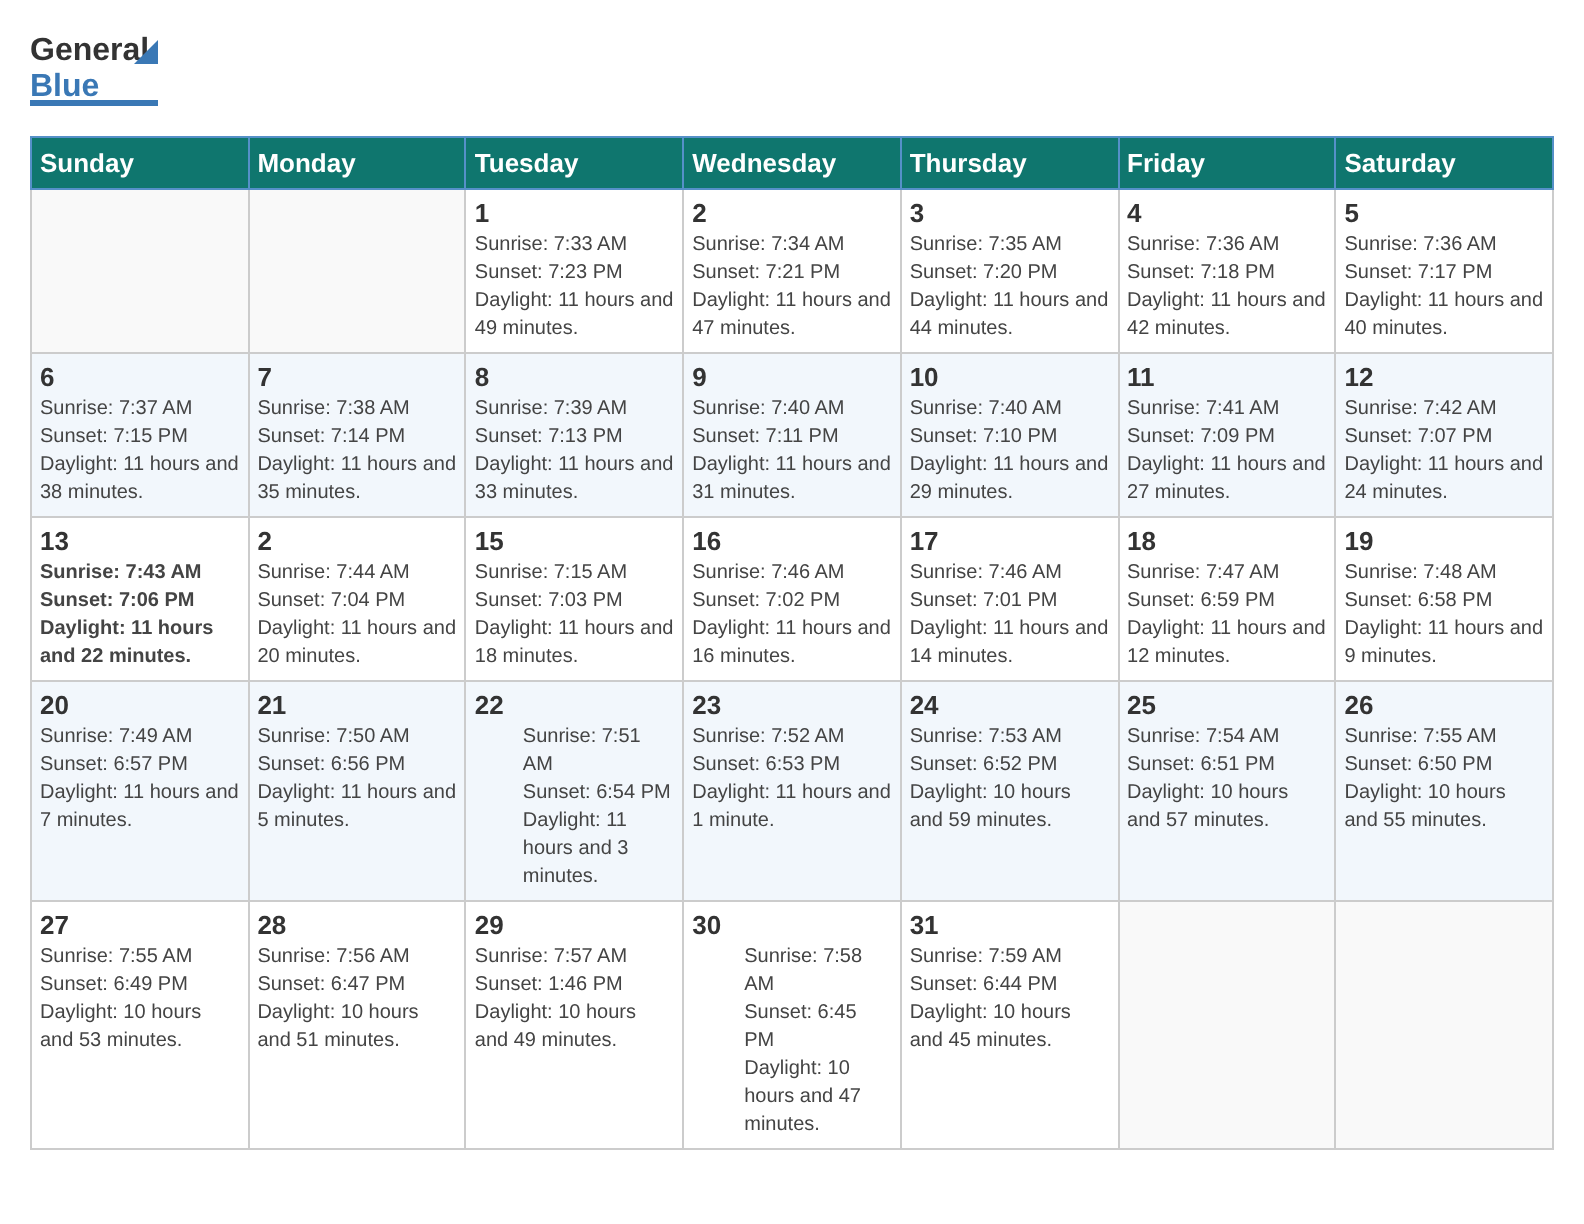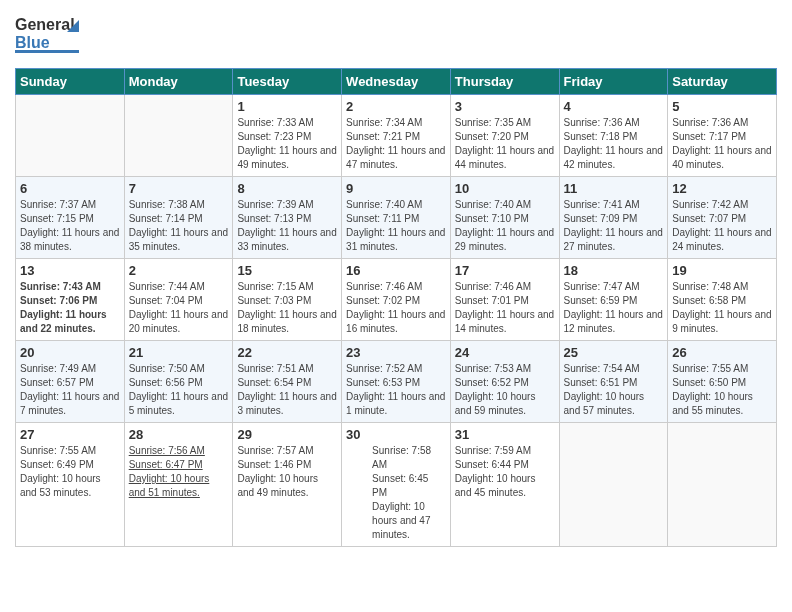"Sunrise: 7:51 AM" div.day-info { margin-left: none -> 24px }
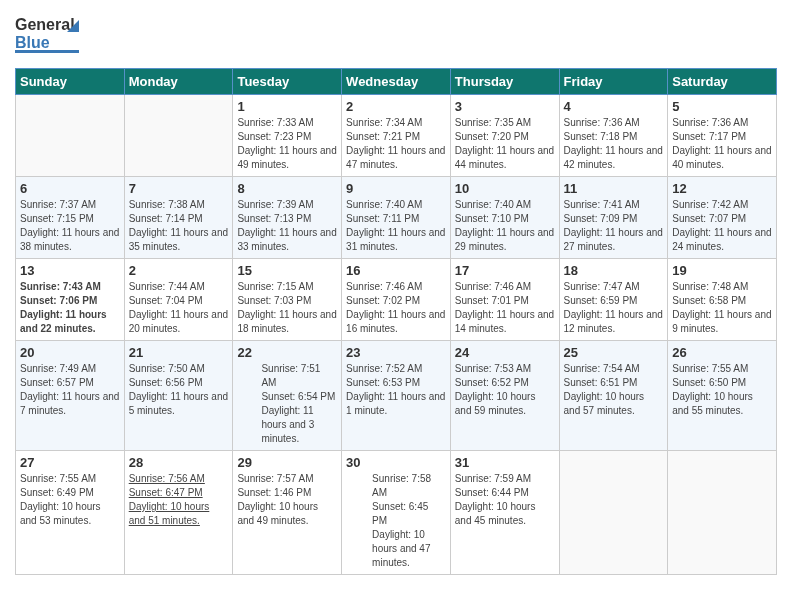"Sunrise: 7:56 AM" div.day-info { text-decoration: underline -> none }
